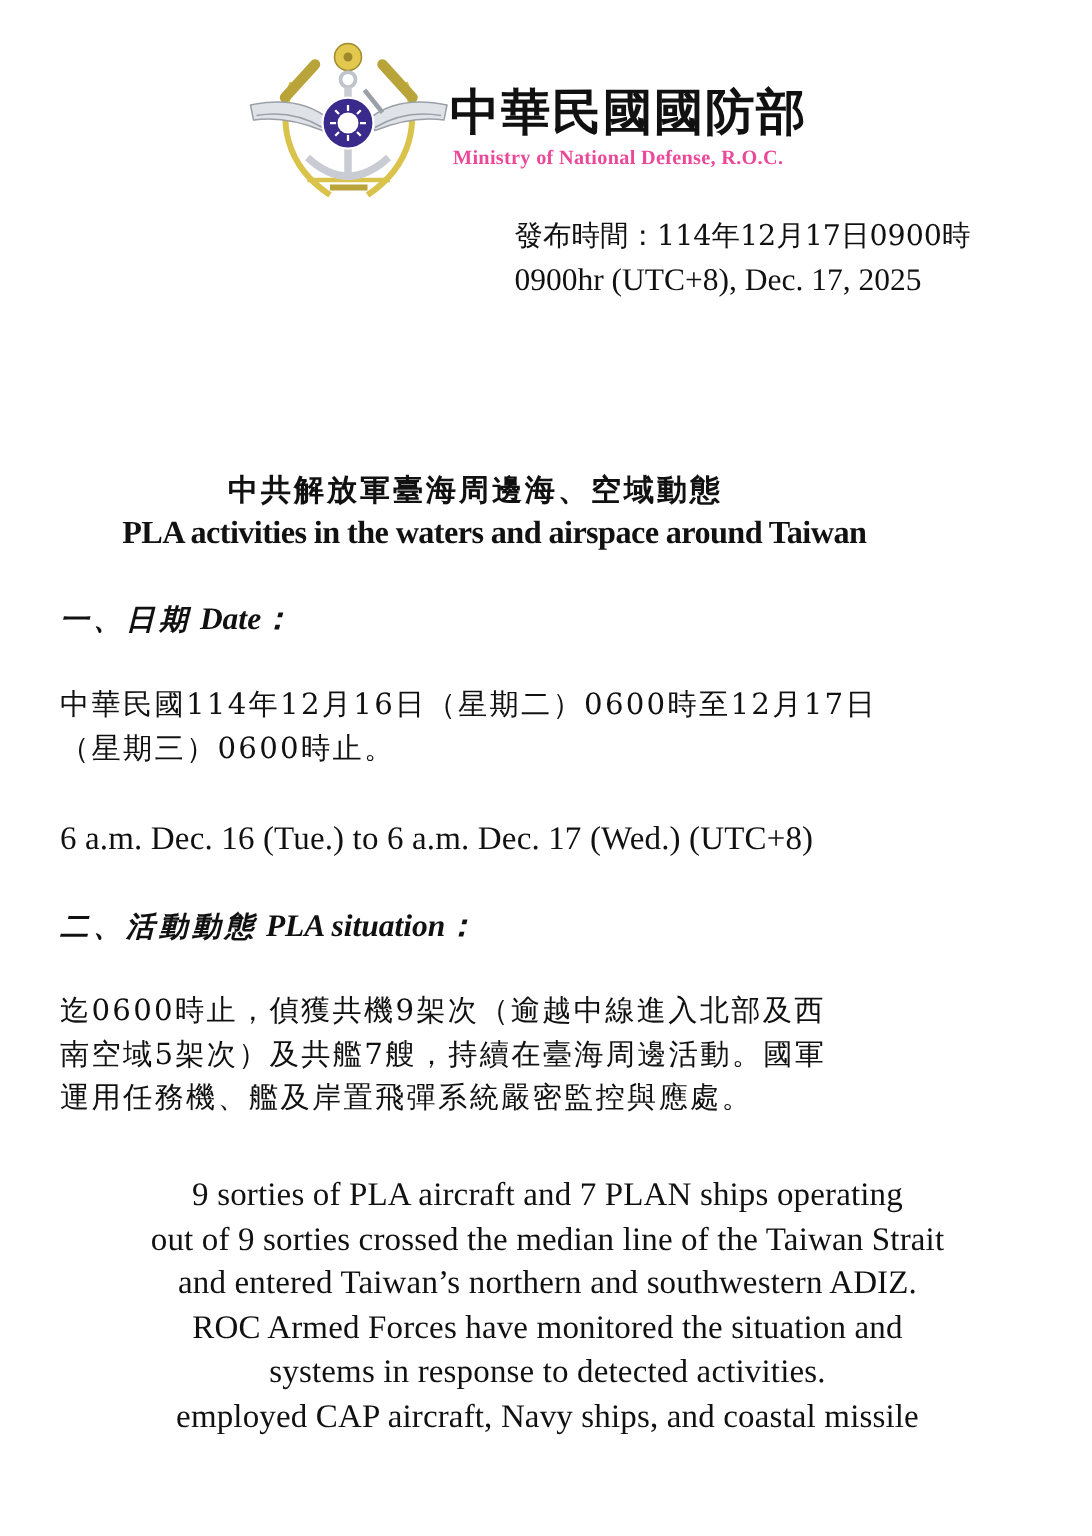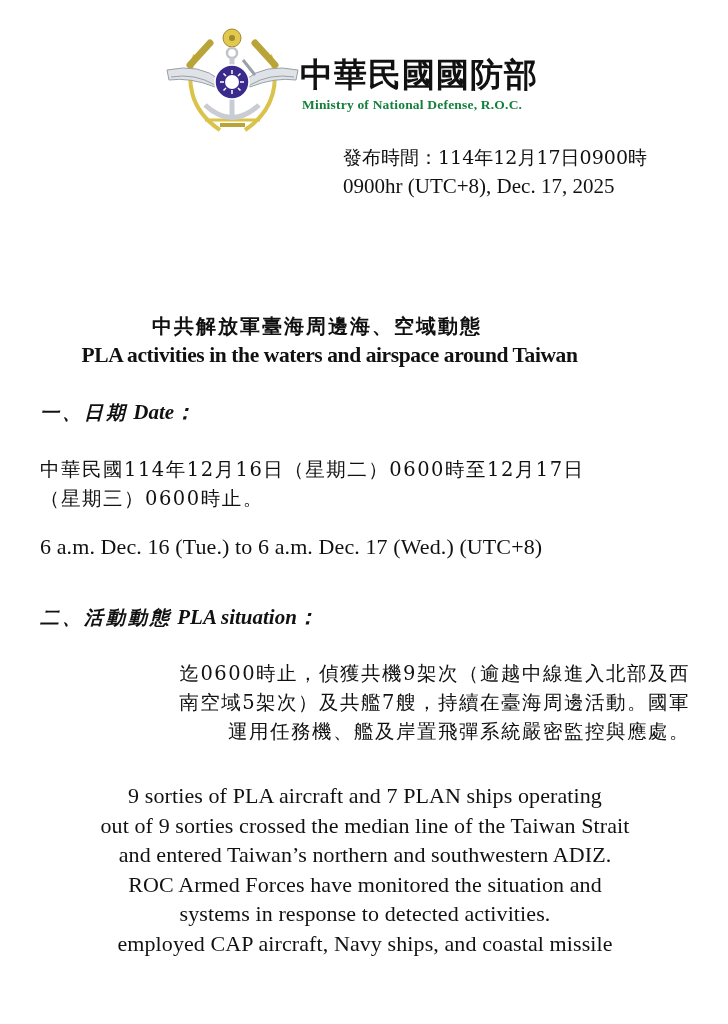"Ministry of National Defense, R.O.C." .org-en { color: #15803d -> #ec4899 }
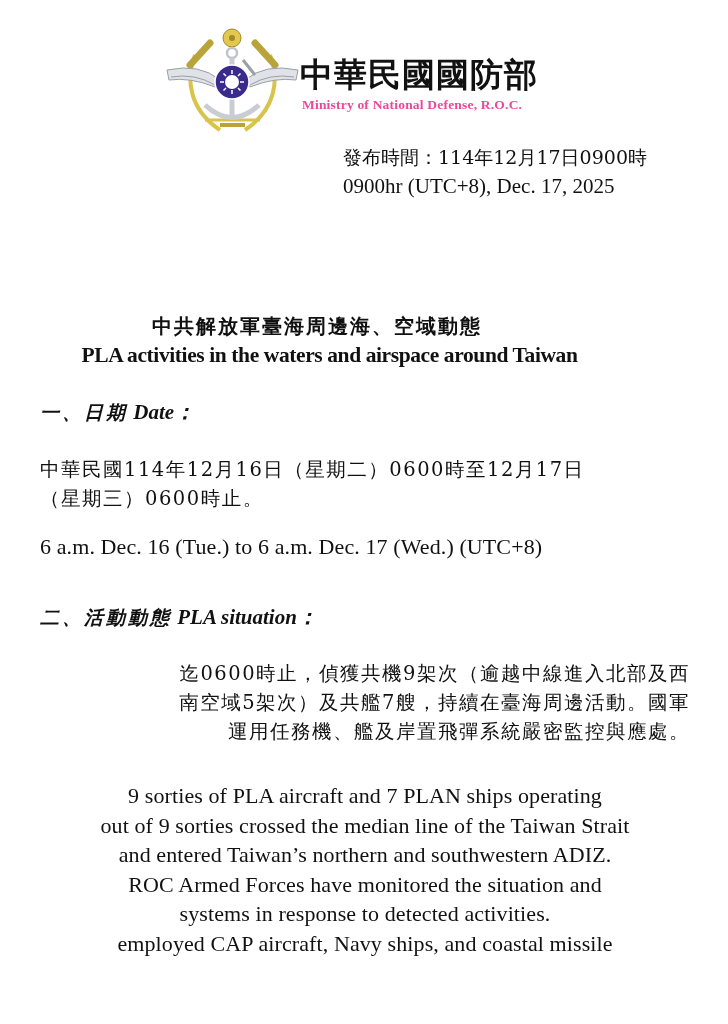"6 a.m. Dec. 16 (Tue.)" div.para { top: 532px -> 544px }
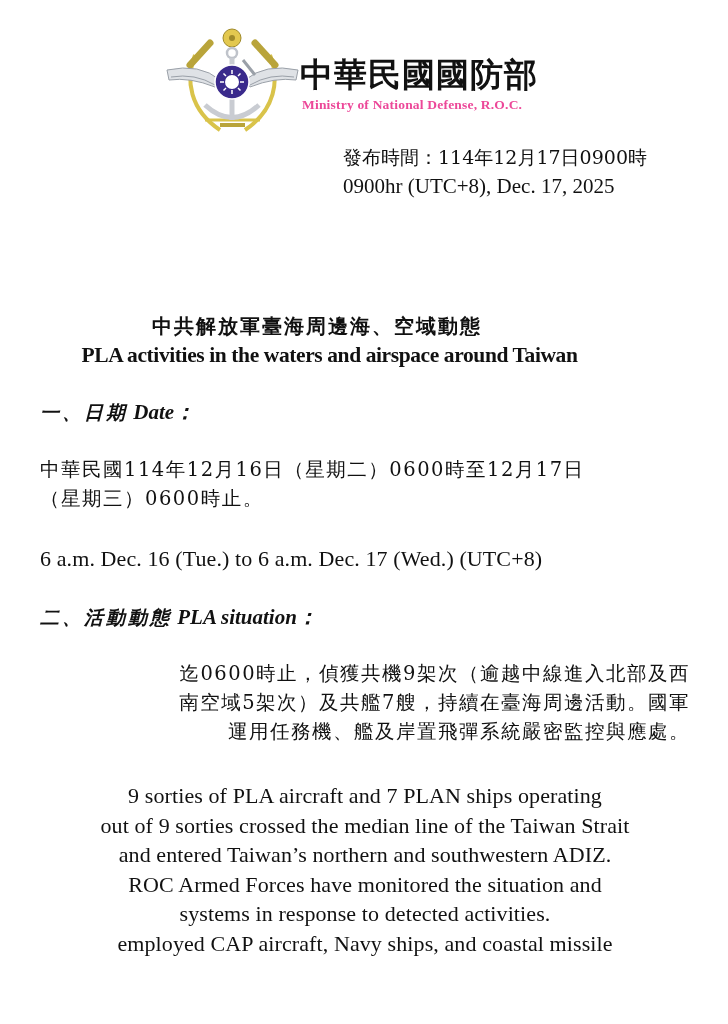"迄0600時止，偵獲共機9架次（逾越中線進入北部及西" div.para { text-align: right -> none }
